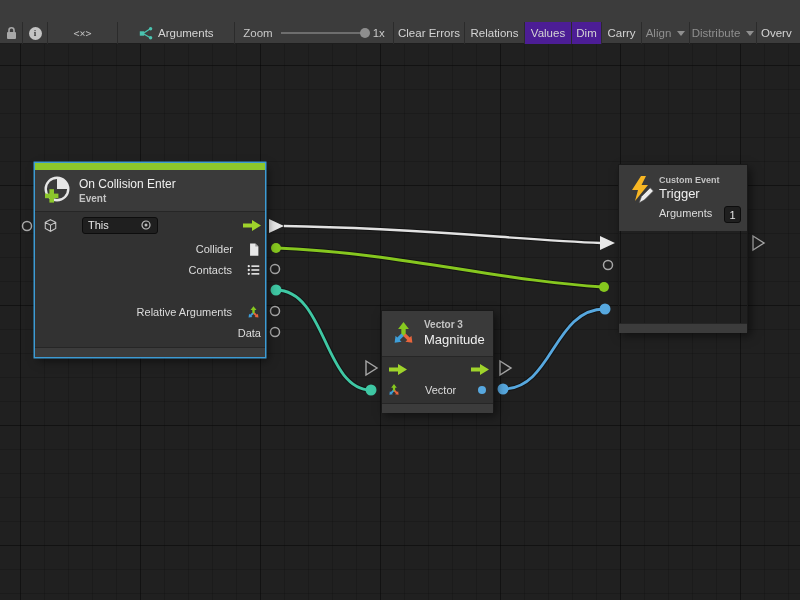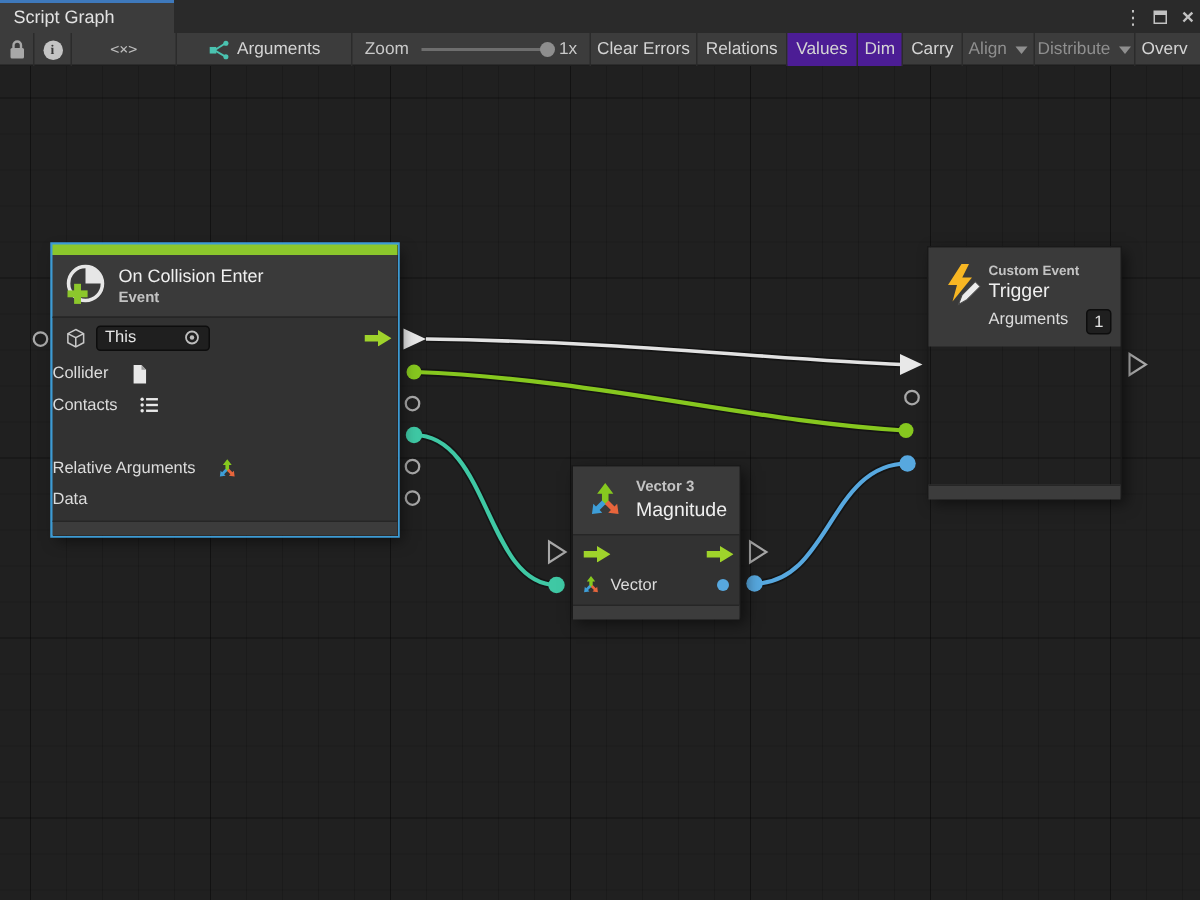"Script Graph" div.tabbar { html: <div> <div> <span>Script Graph</span> </div> <div> <span>⋮</span> <span></span> <span>×</span> </div> </div> -> none }
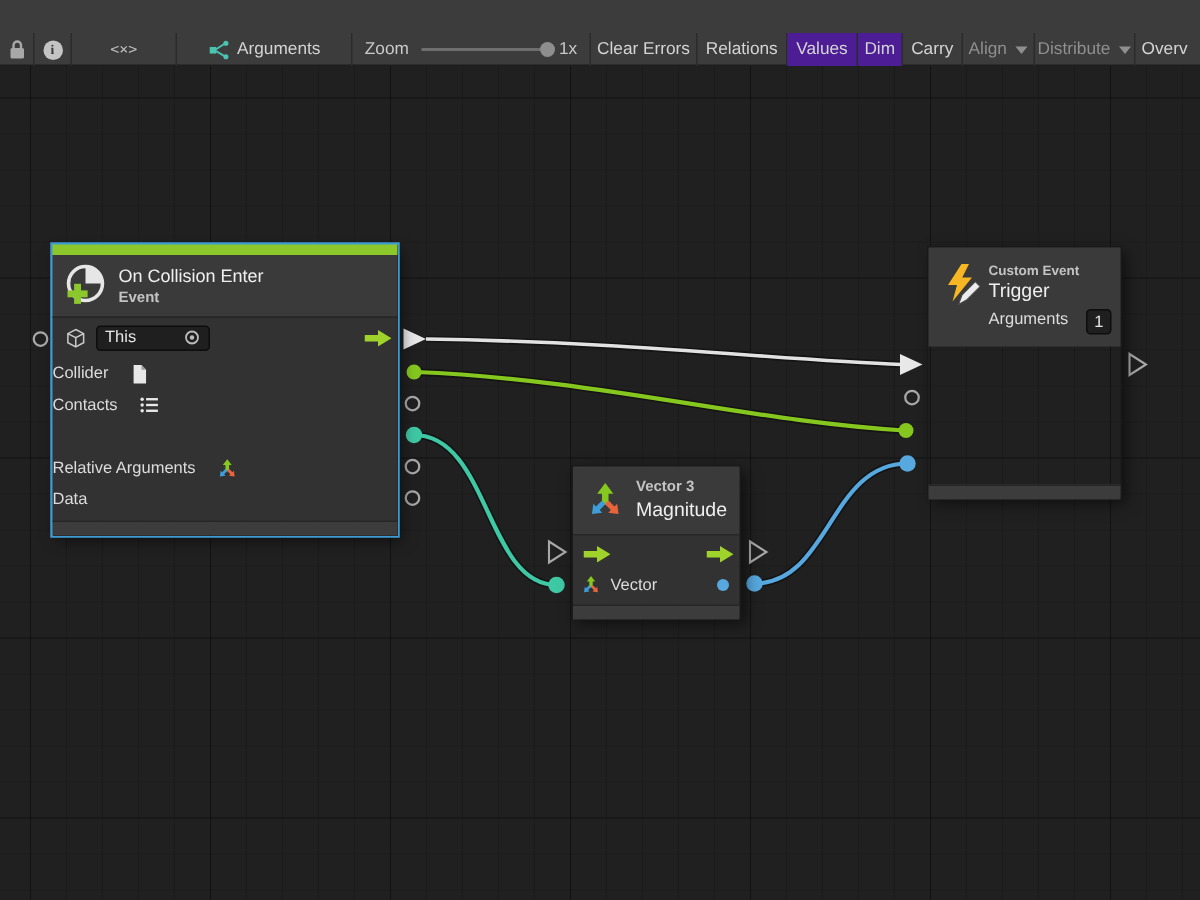"This" .row.left { gap: 6px -> 24px }
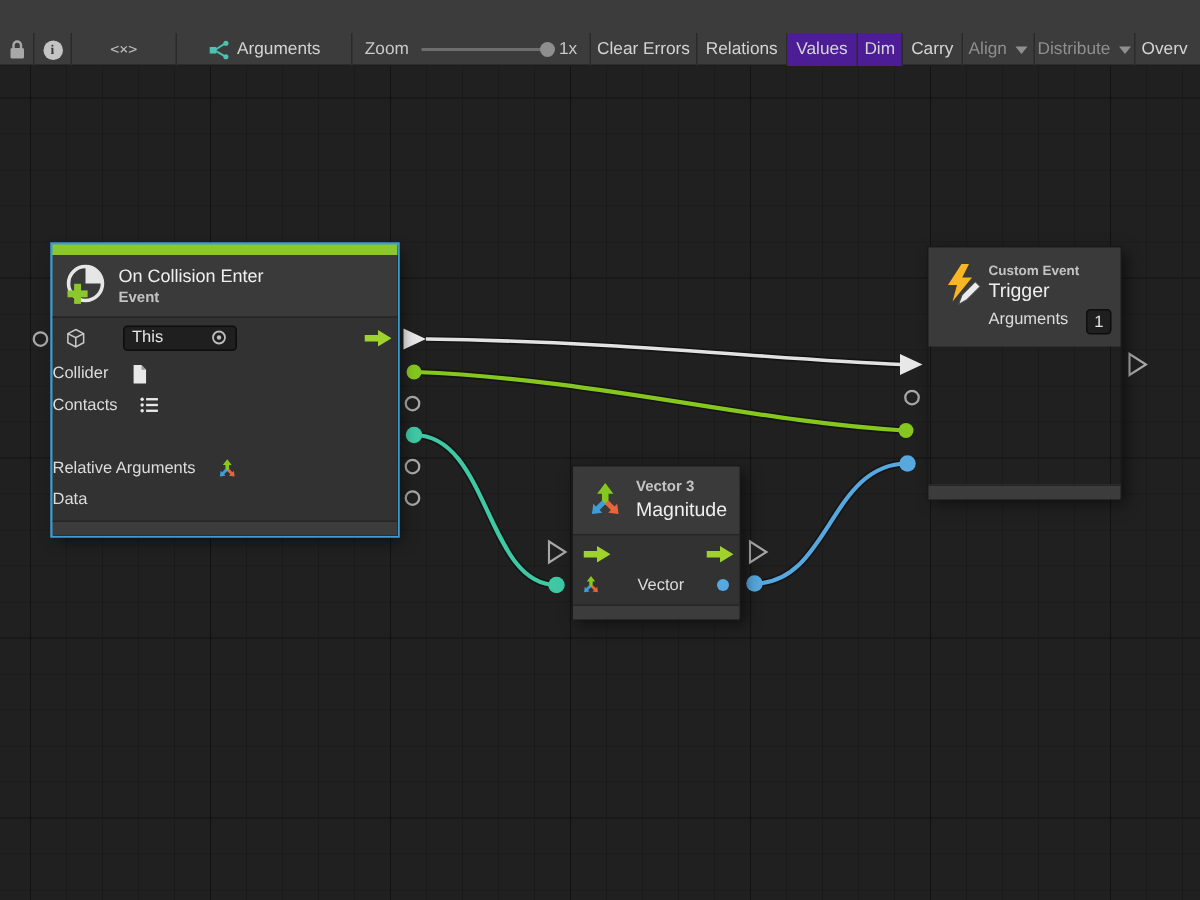"Collider" .row.right { justify-content: none -> flex-end; padding-left: none -> 20px }
